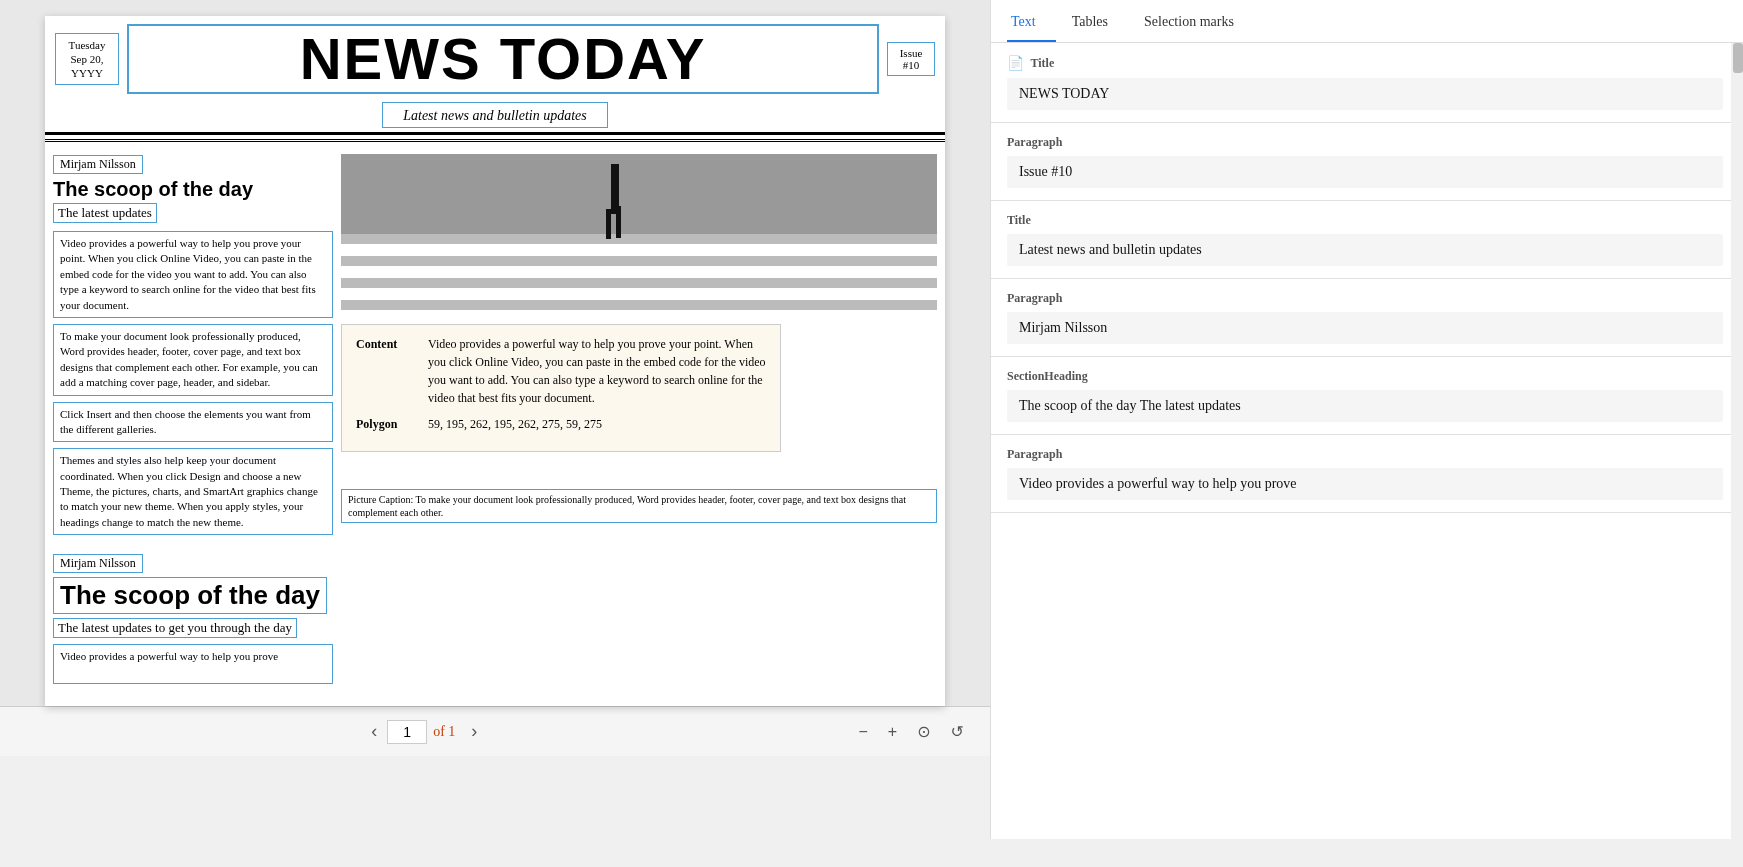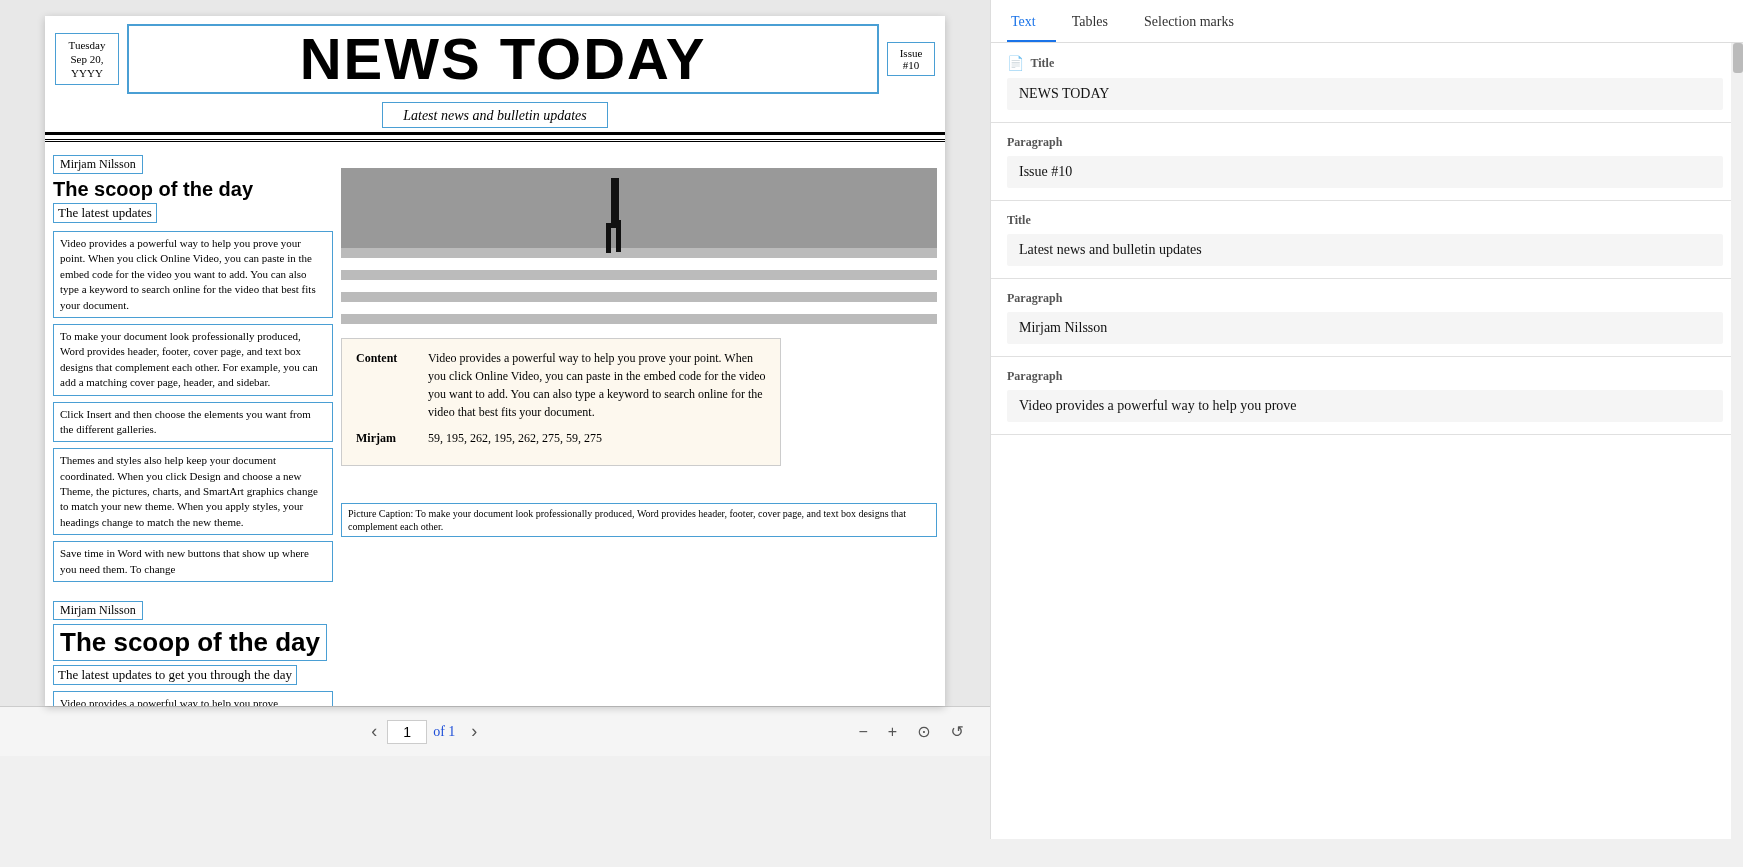"Content" .right-col { margin-top: 14px -> none }
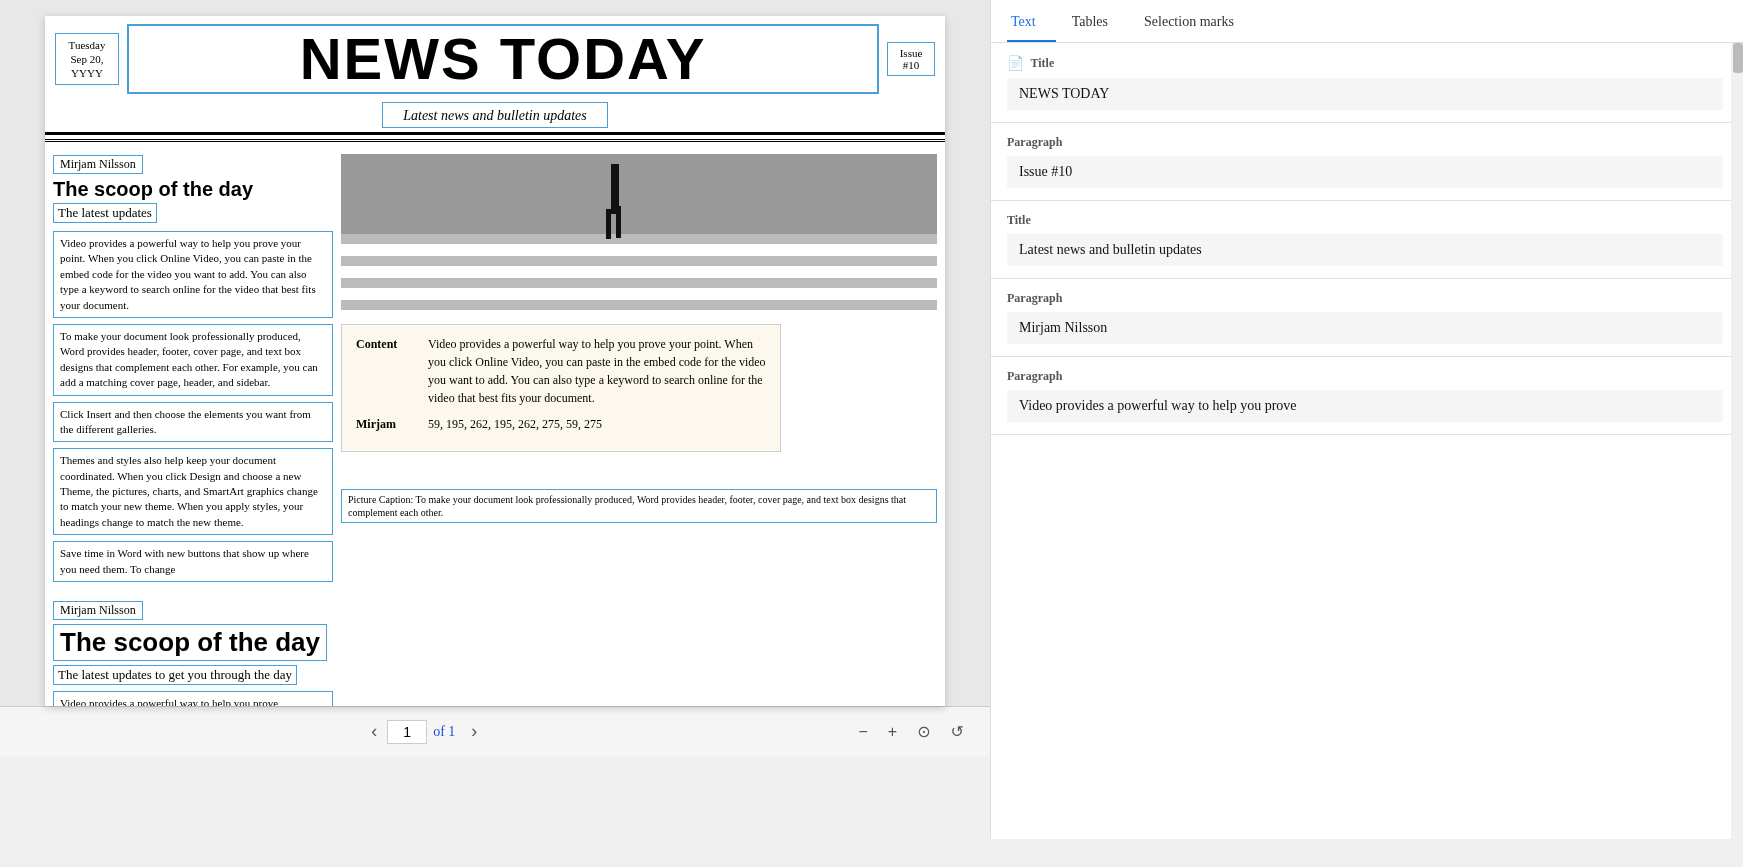"SectionHeading" div.result-section { html: none -> <div> <div> <span>SectionHeading</span> </div> <div>The scoop of the day The latest updates</div> </div> }
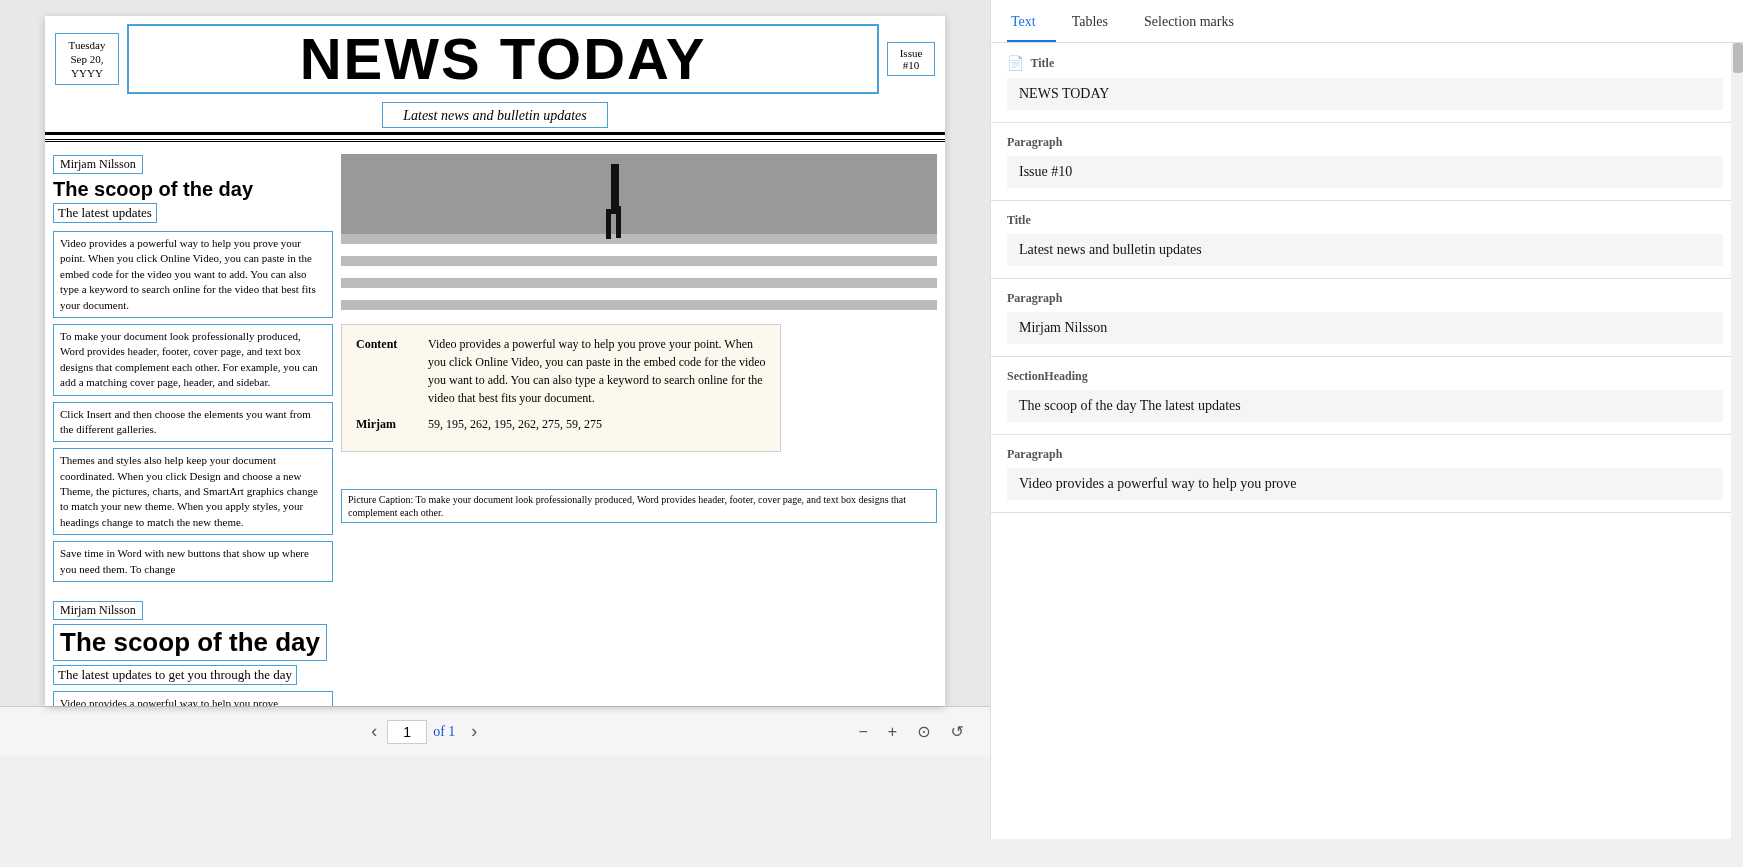"Mirjam" span.tooltip-label { text: Mirjam -> Polygon }
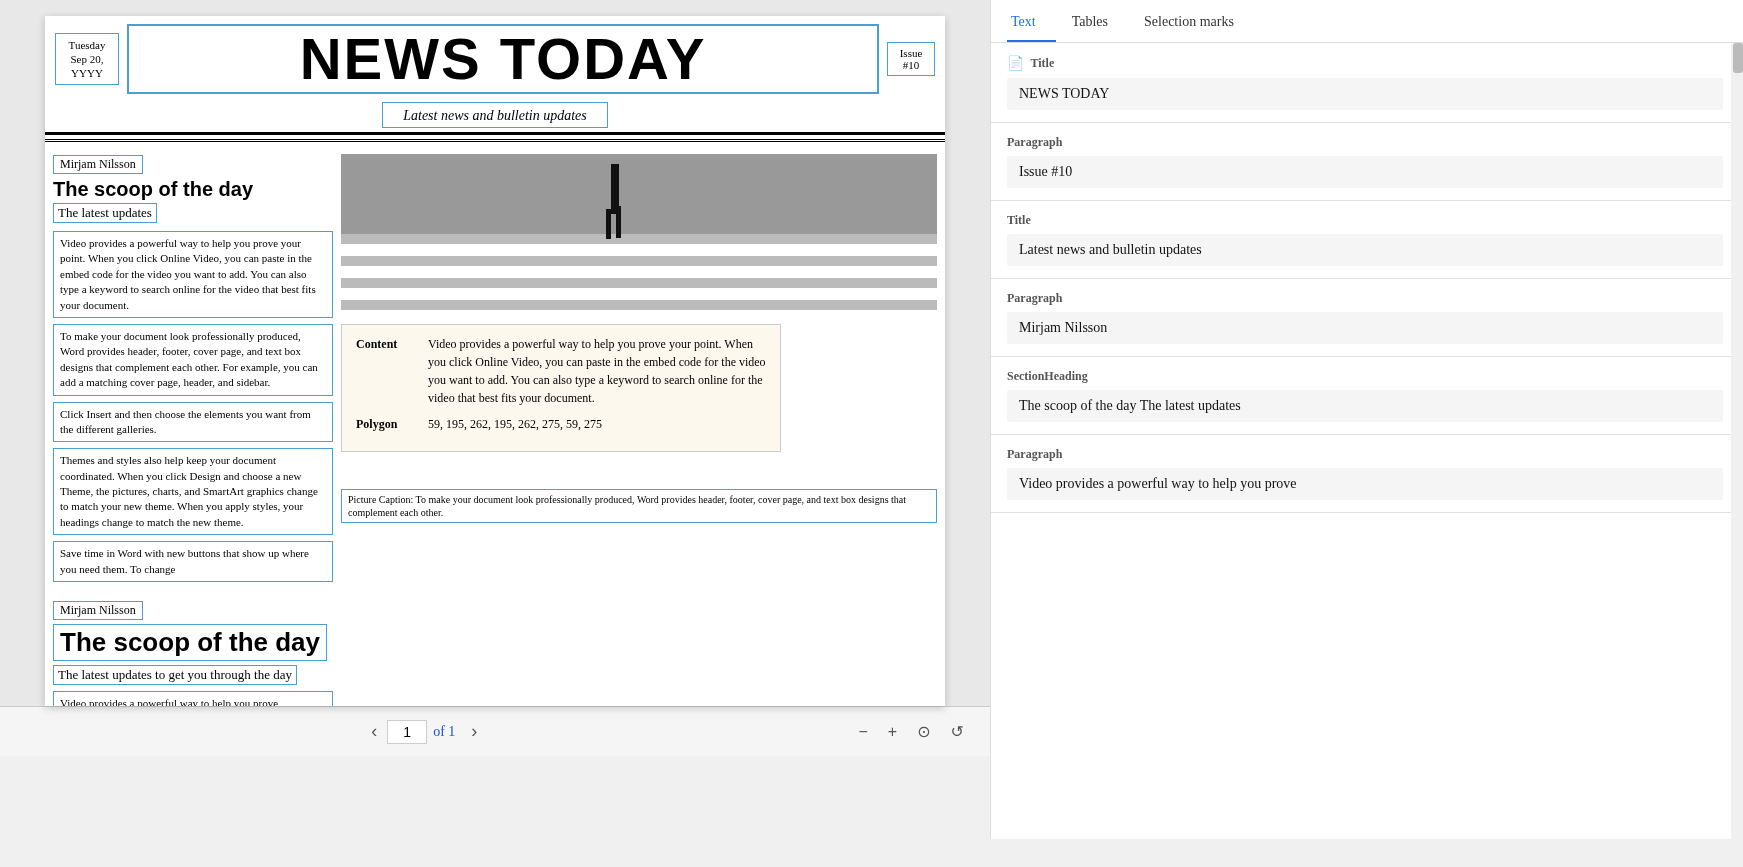"Save time in Word with" div.body-text-box { html: <div>Save time in Word with new buttons that show up where you need them. To change</div> -> none }
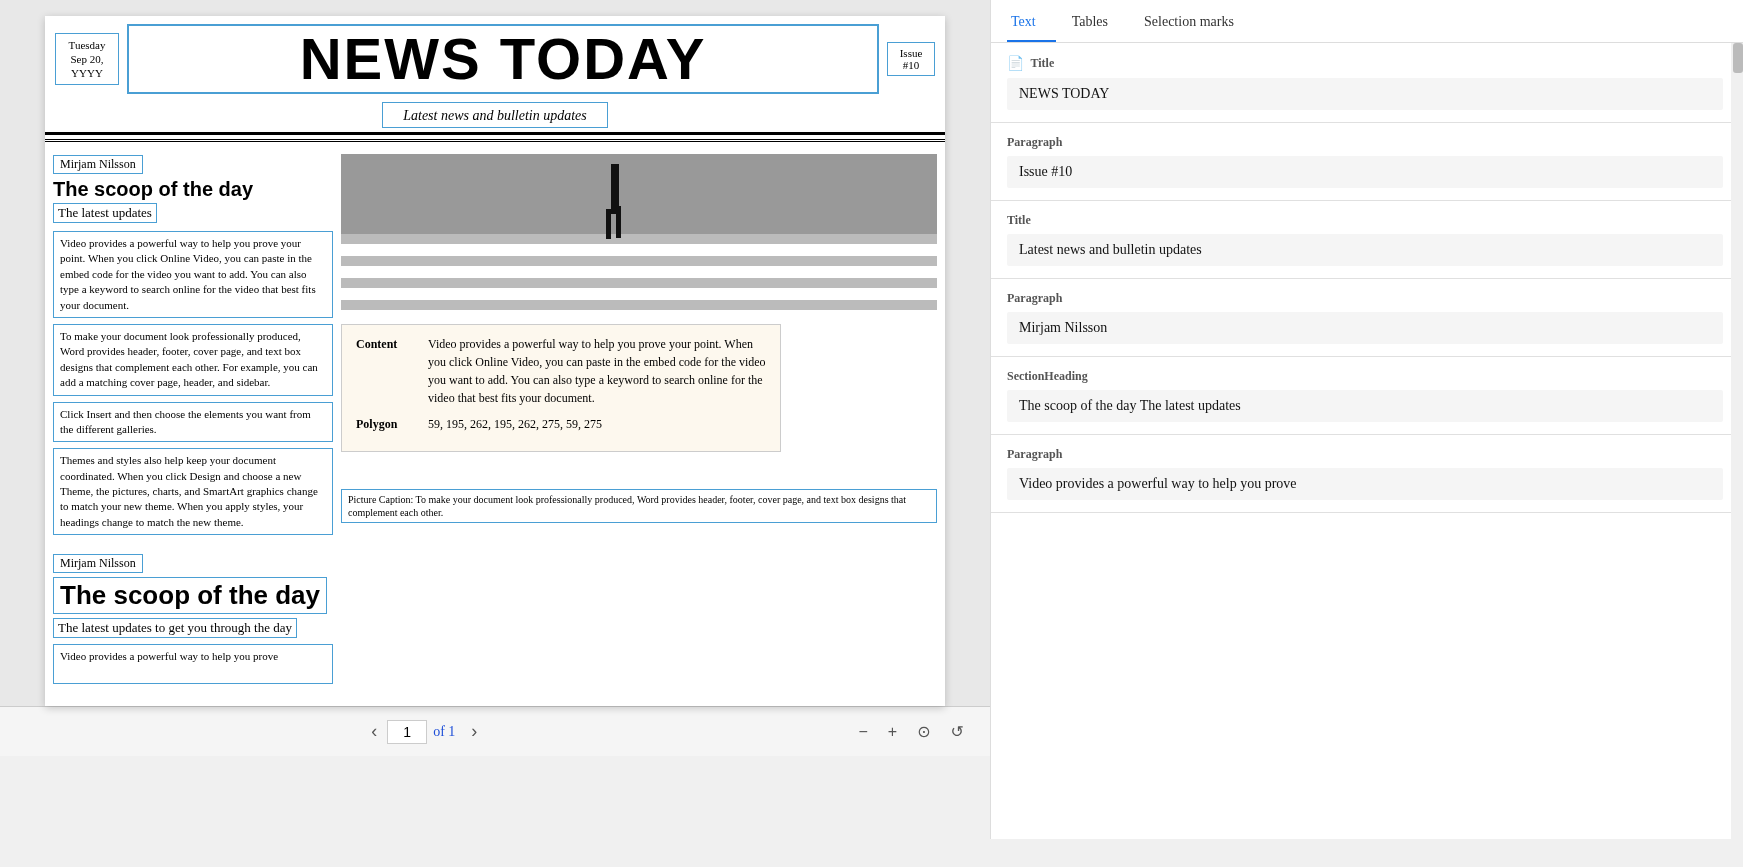"of 1" .page-of { color: #1d4ed8 -> #c2410c }
